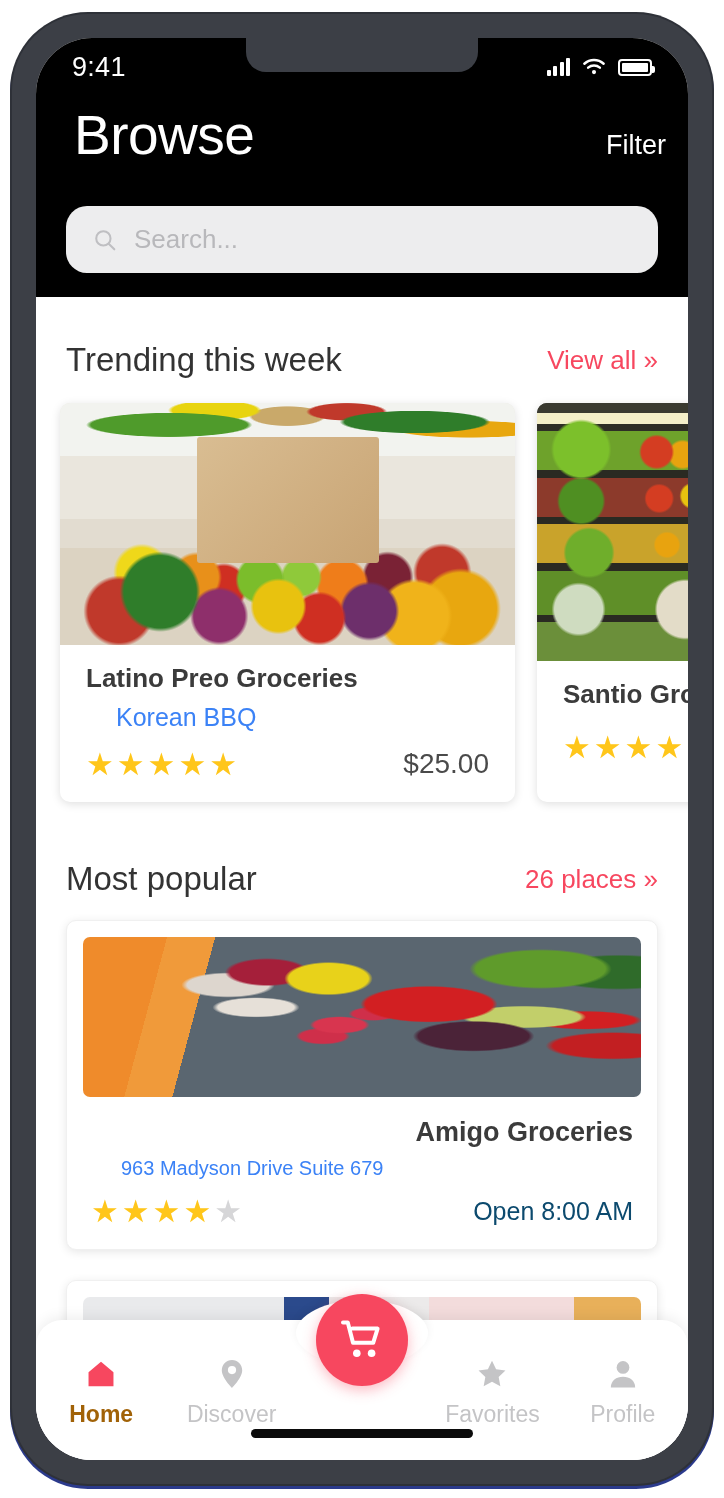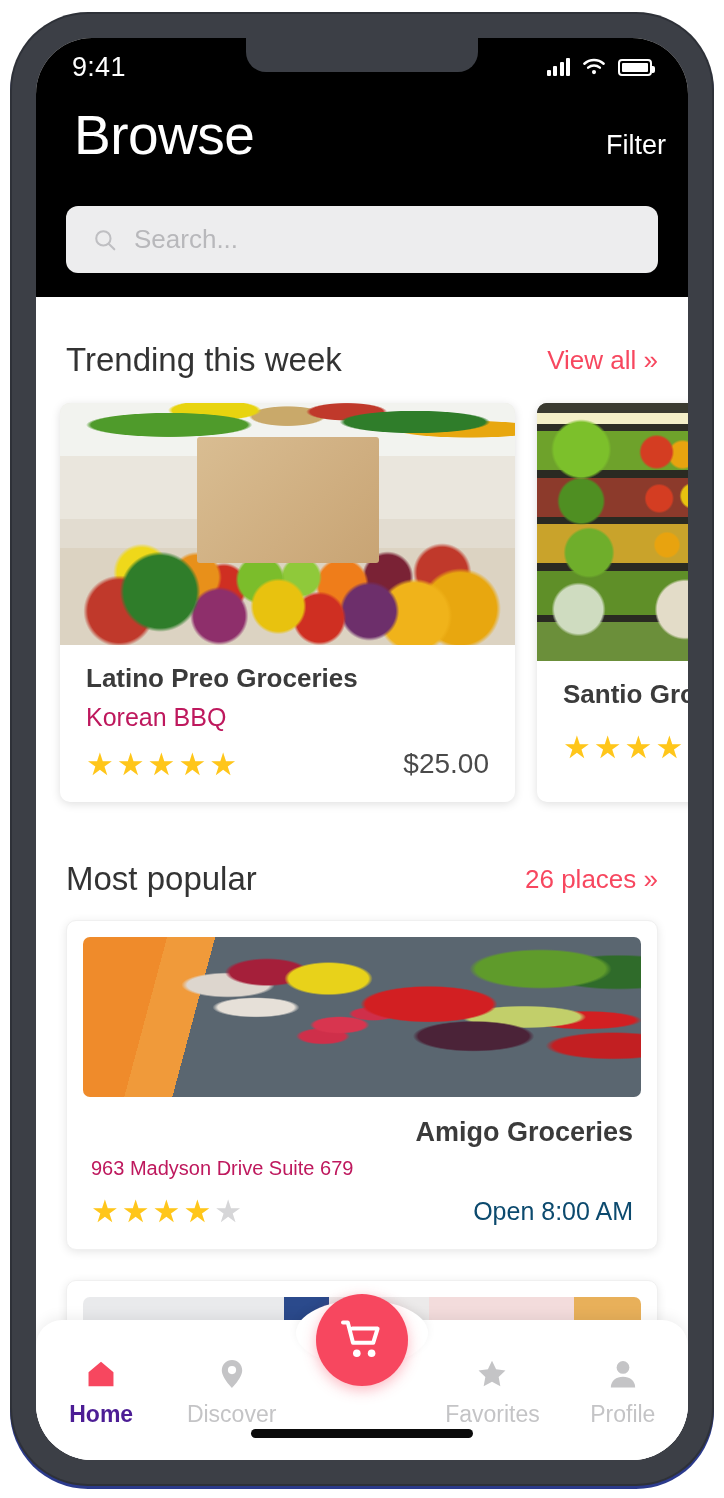"Search..." .search-wrap { border-radius: 12px -> 21px }
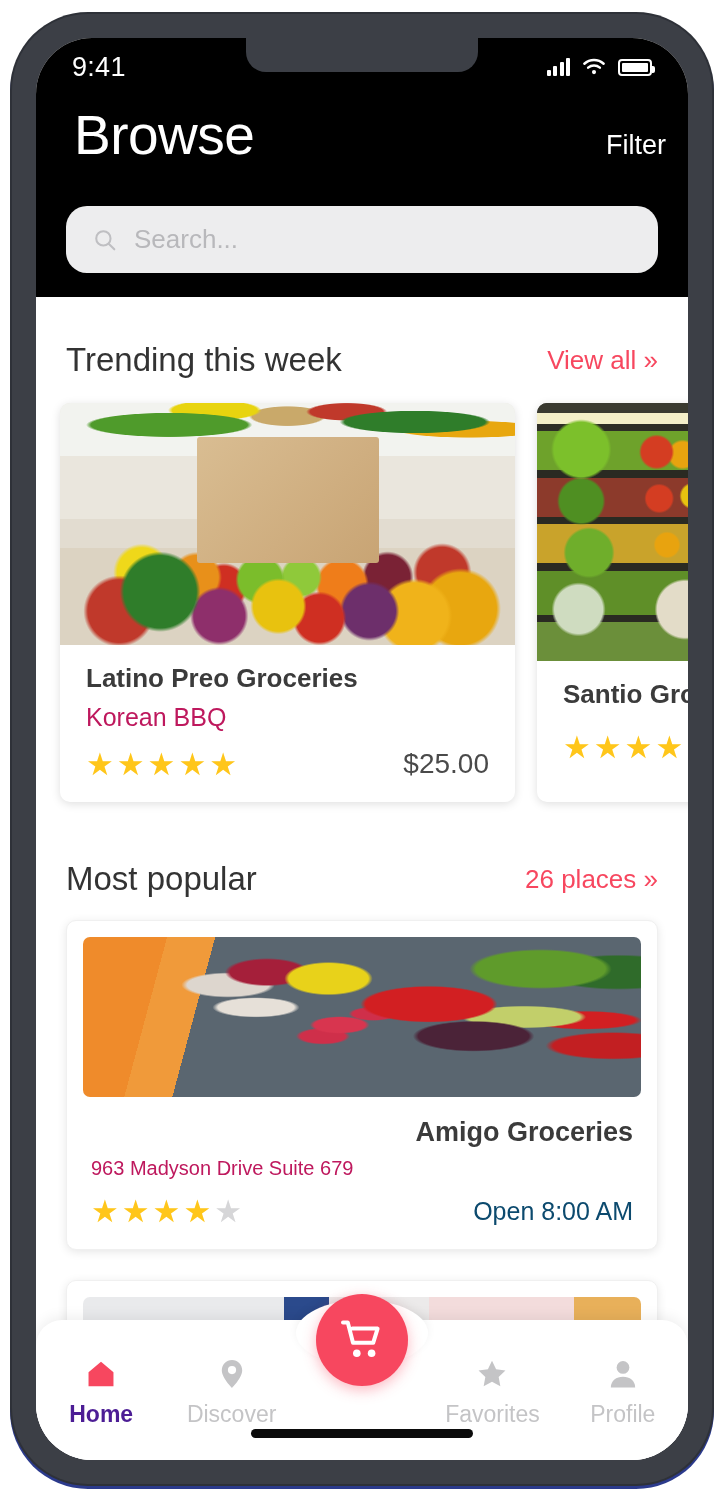"Korean BBQ" .card-sub { color: #be185d -> #3b82f6; margin-left: none -> 30px }
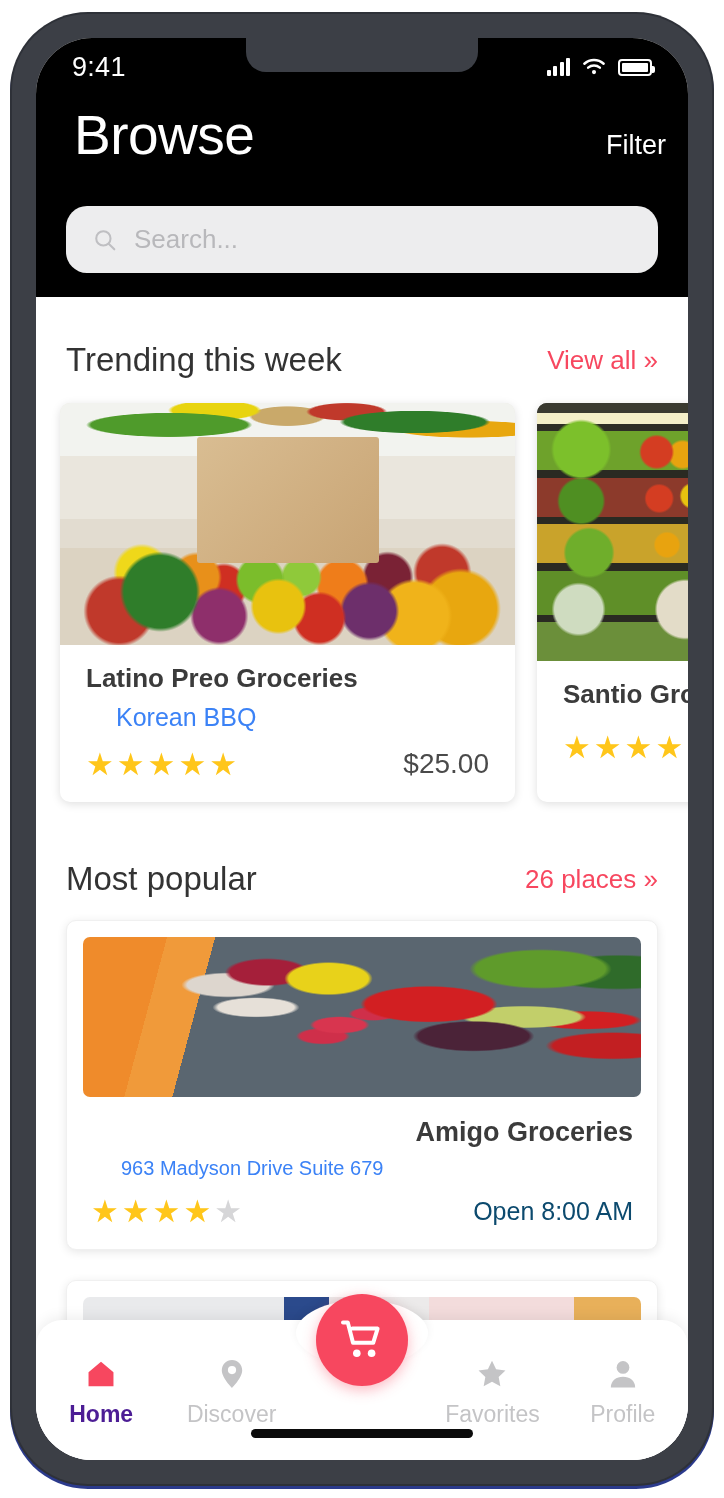"Home" .nav-item.active .nav-label { color: #4c1d95 -> #a16207 }
